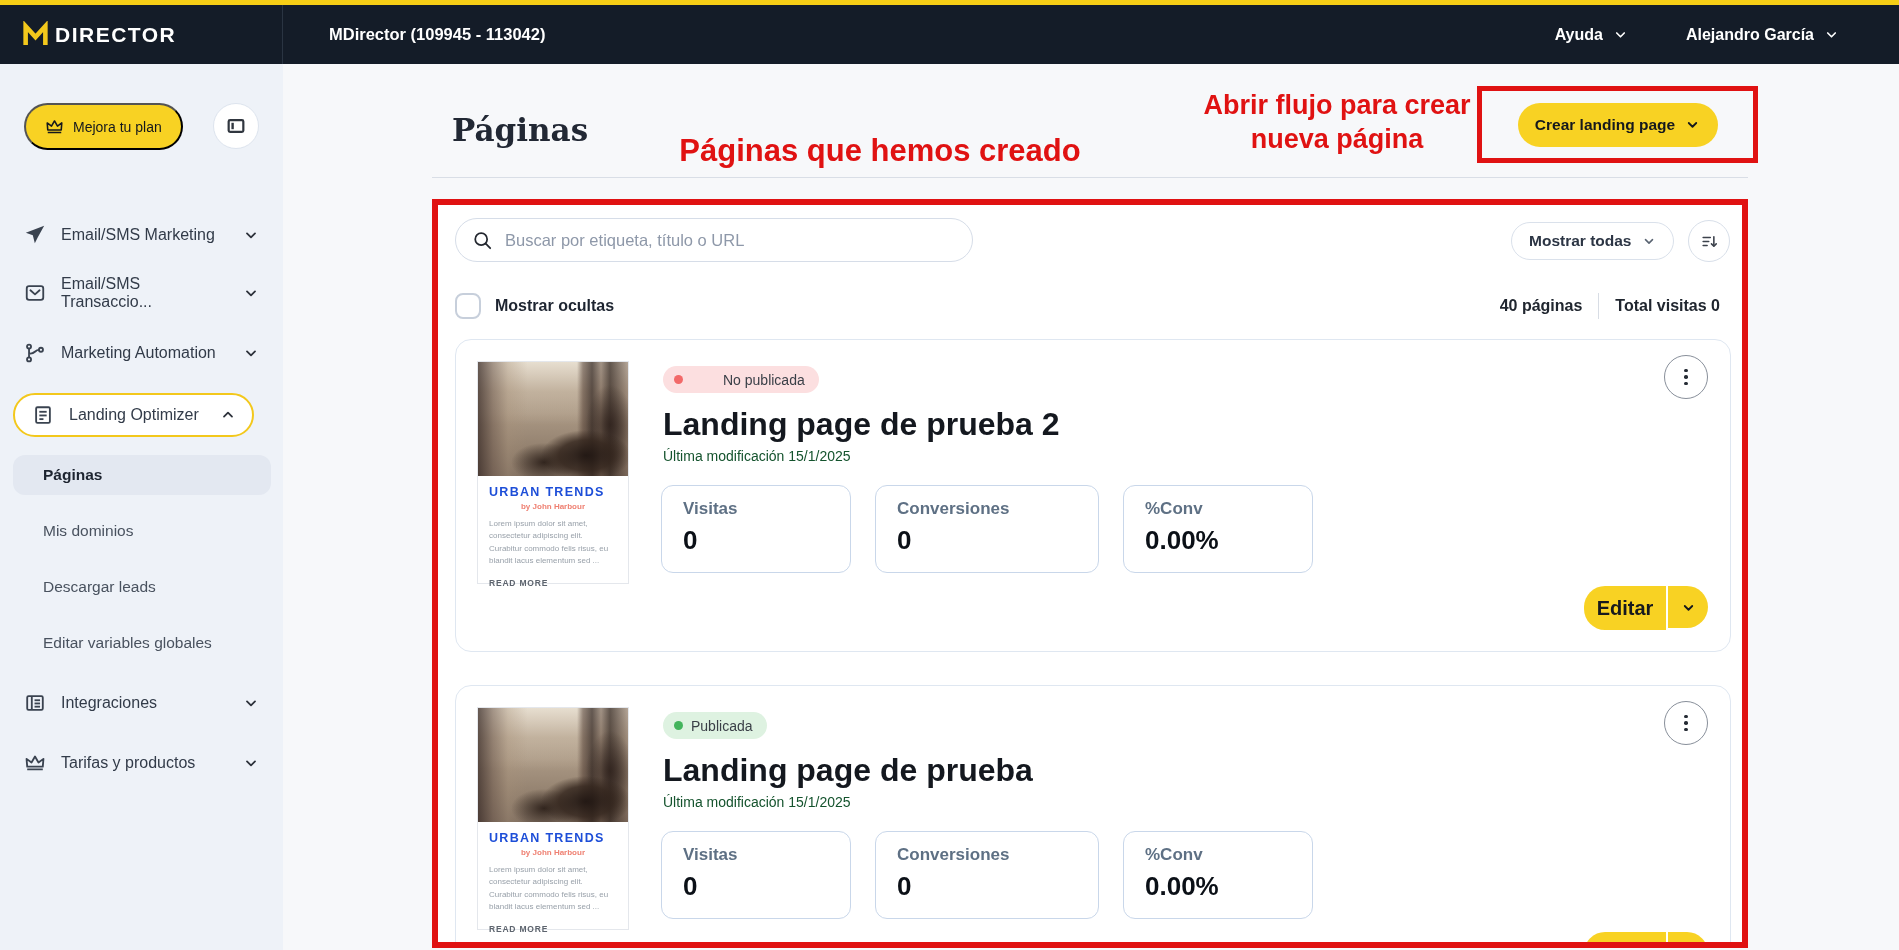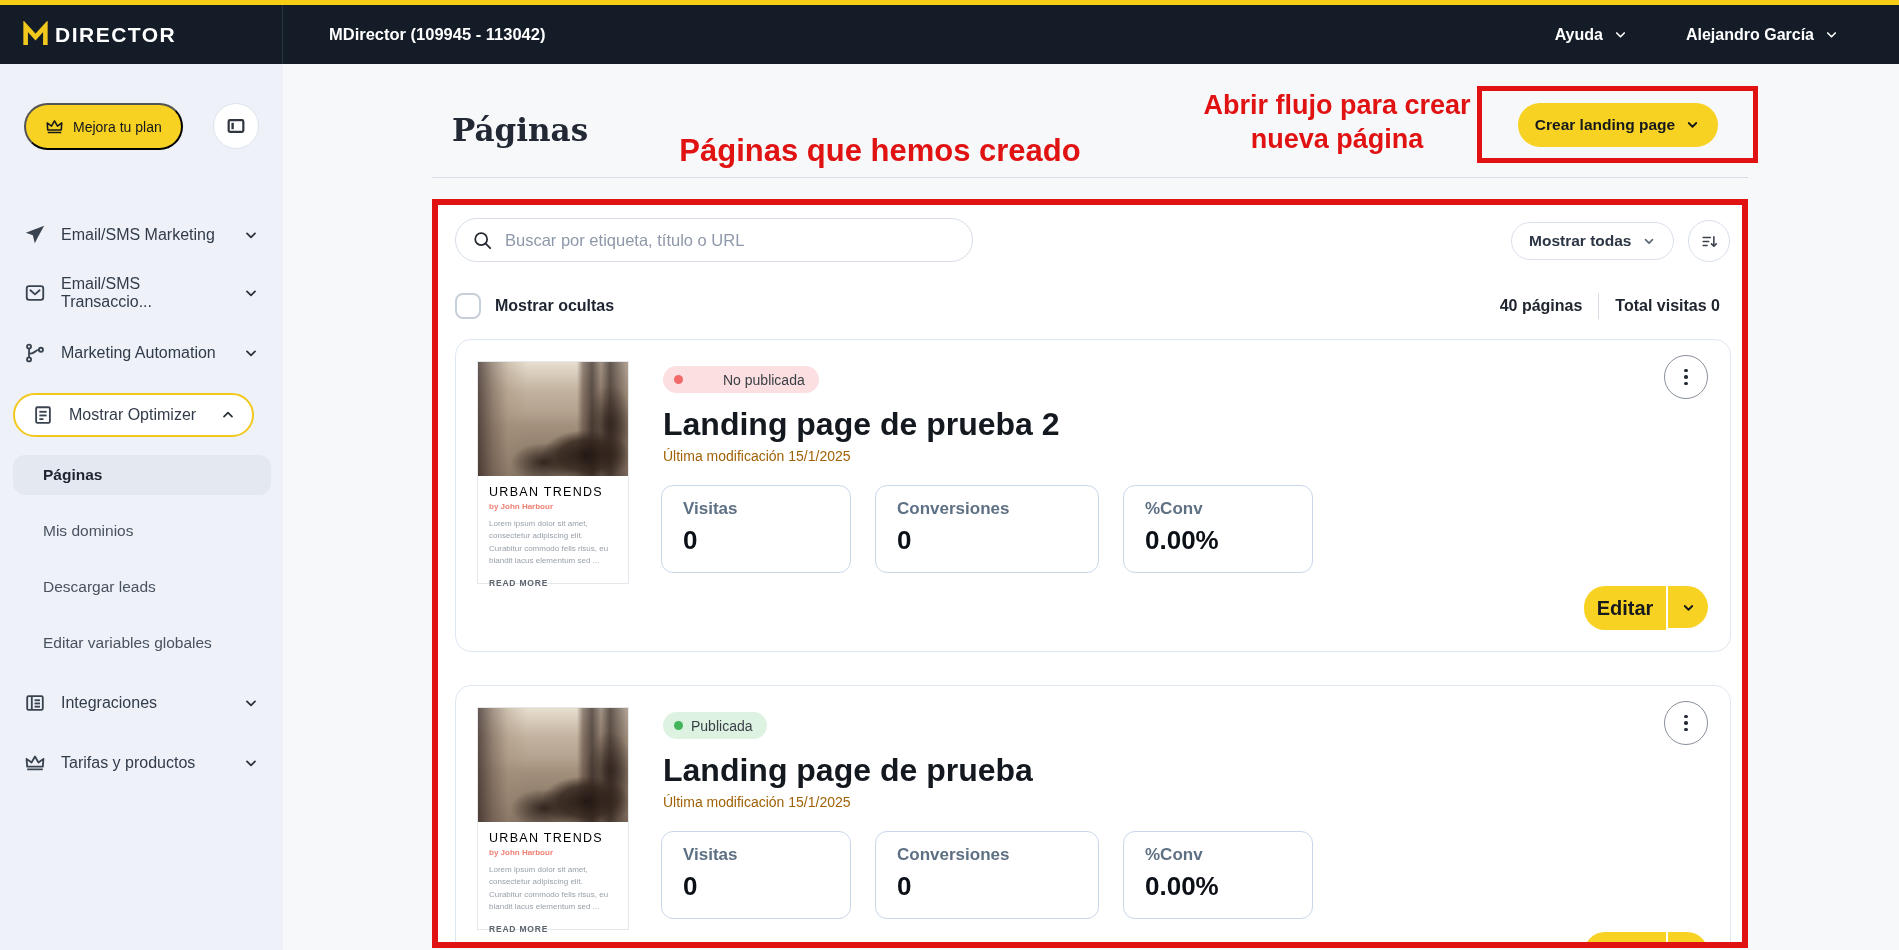"Mostrar Optimizer" span { text: Mostrar -> Landing }
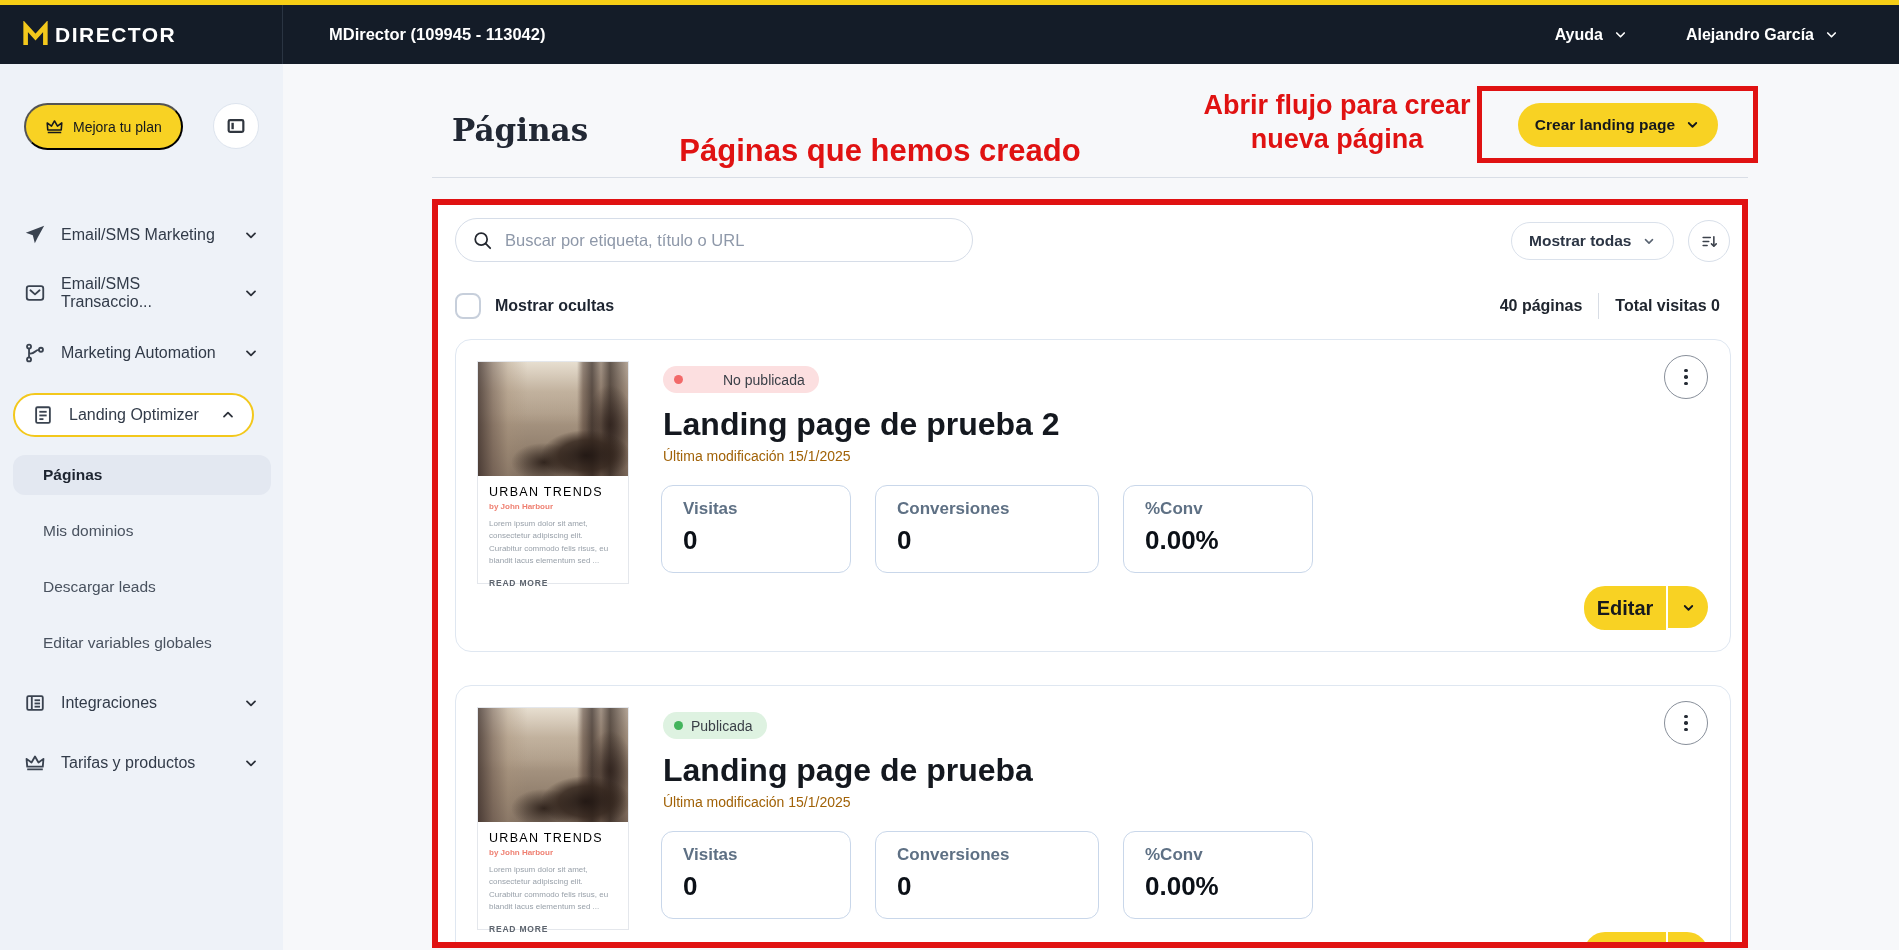"Última modificación 15/1/2025" .card-modified { color: #a16207 -> #14532d }
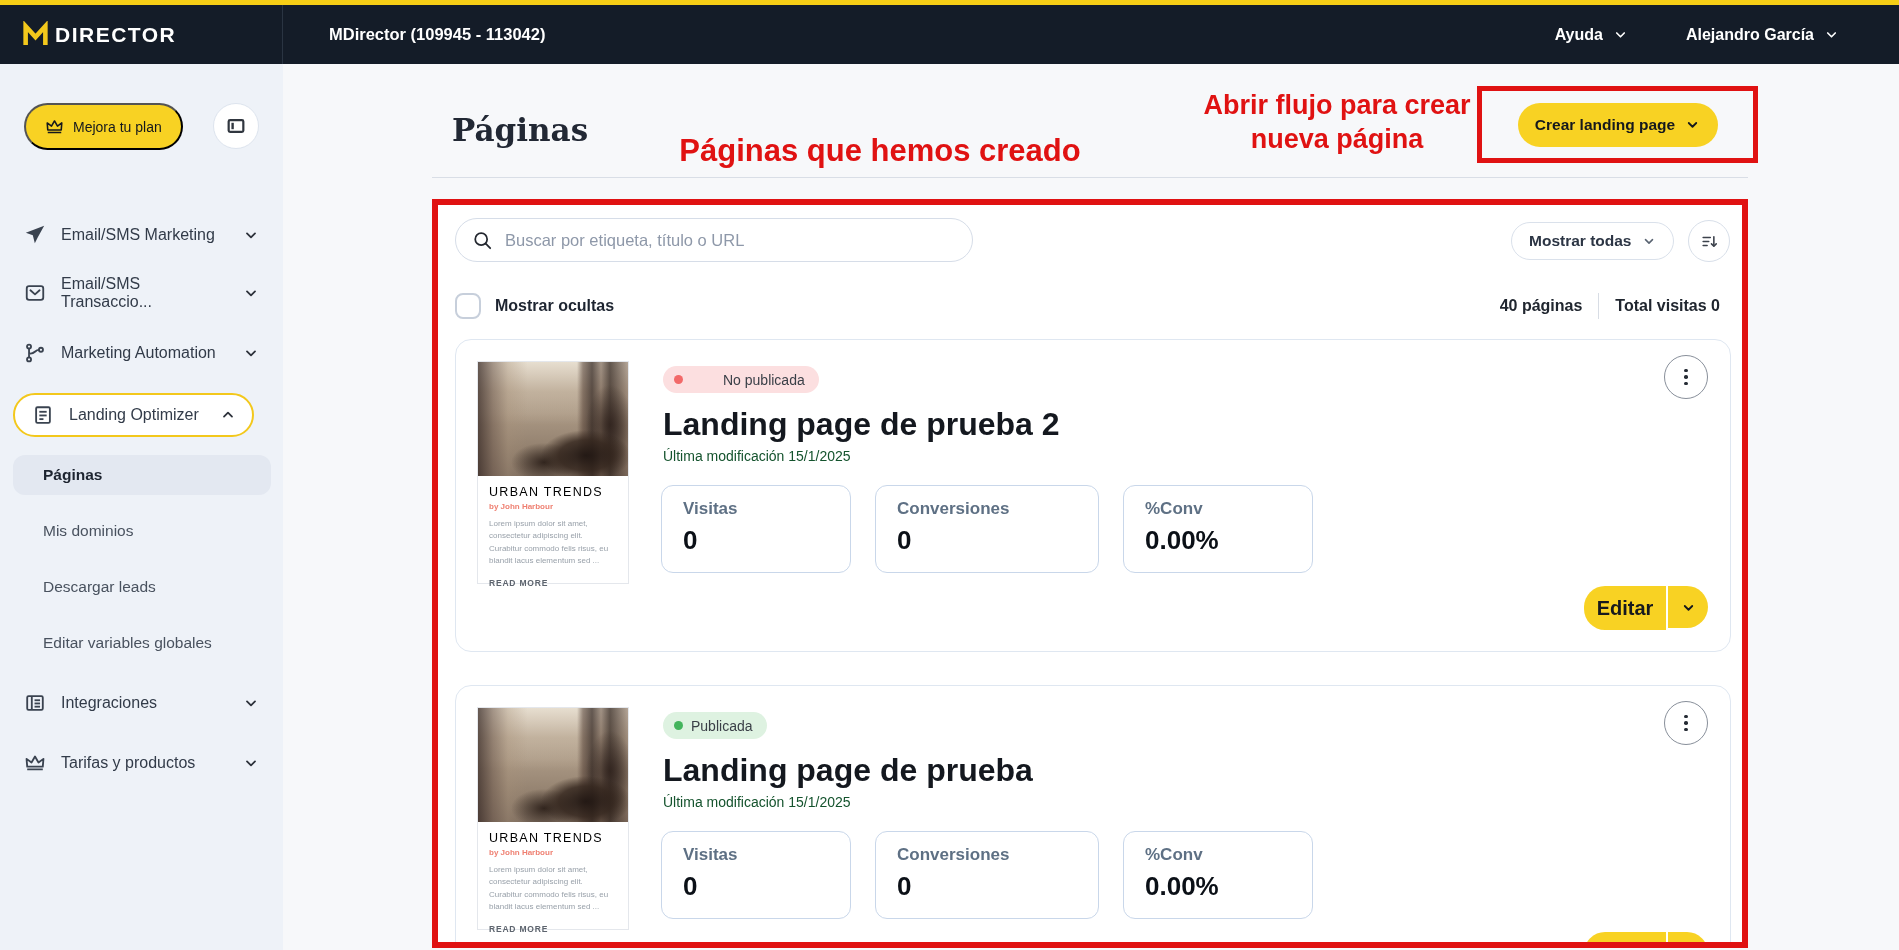"URBAN TRENDS" .thumb-heading { color: #000000 -> #1d4ed8; font-weight: normal -> bold }
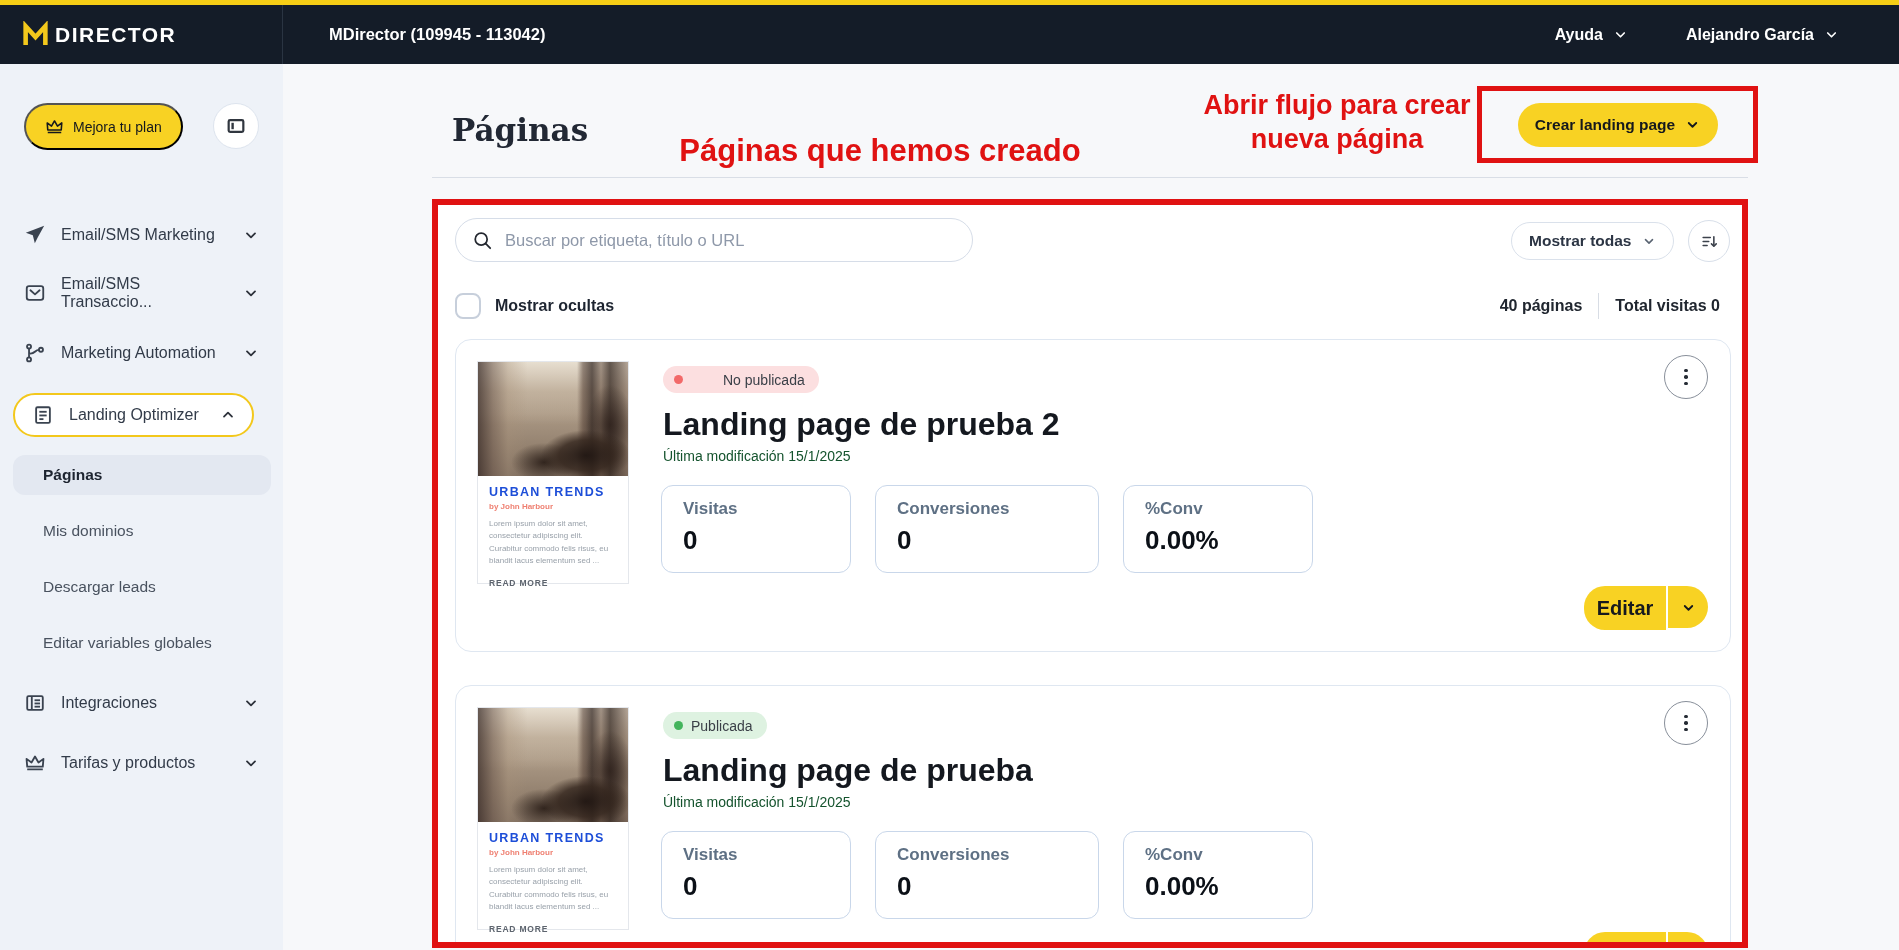"by John Harbour" .thumb-byline { text-align: none -> center }
